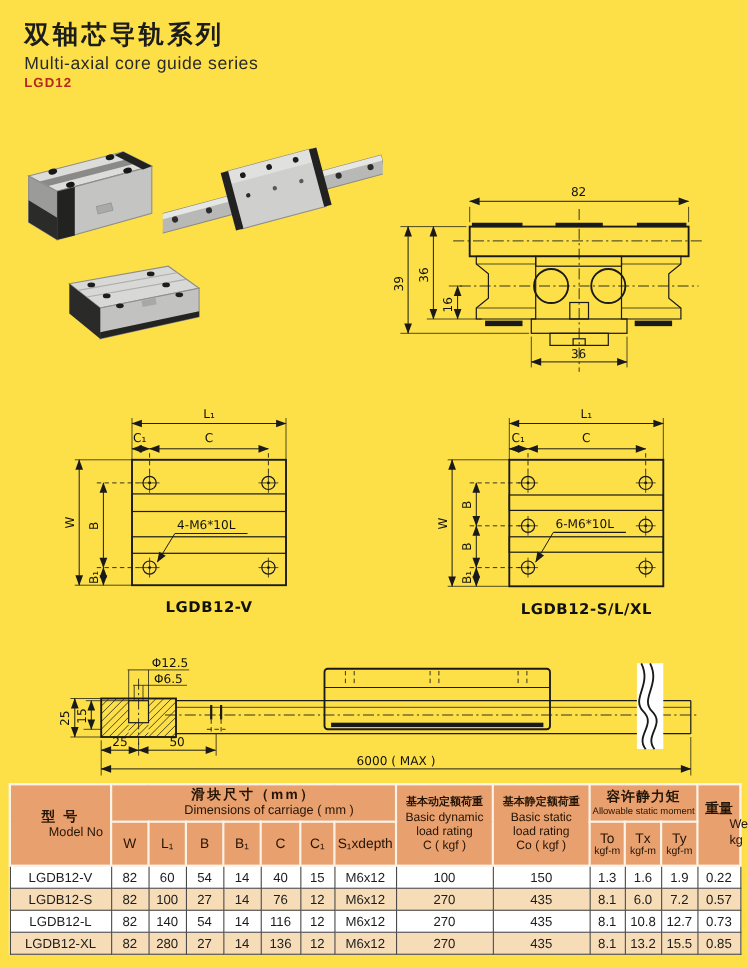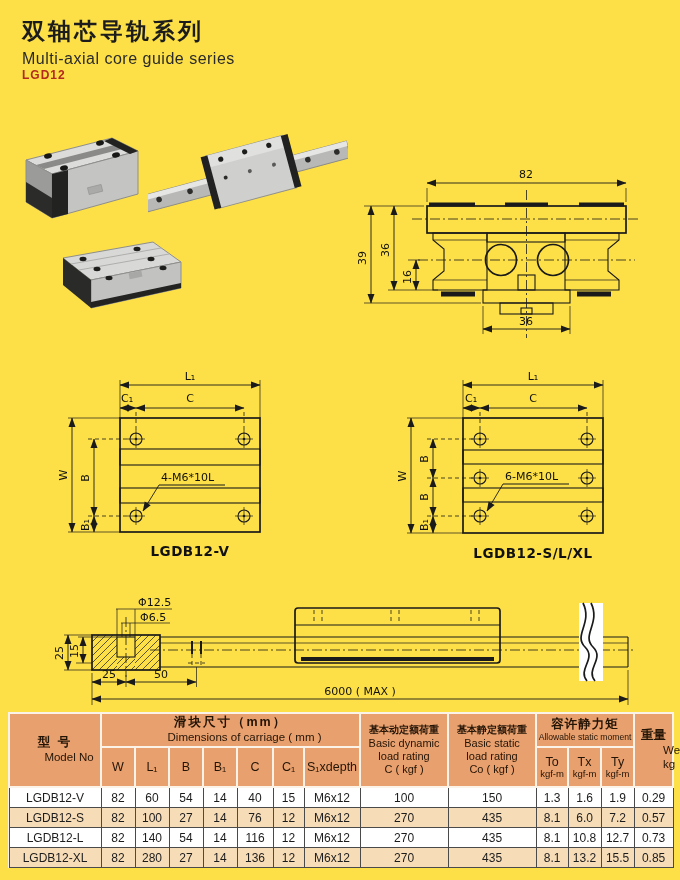"0.29" td { text: 0.29 -> 0.22 }
